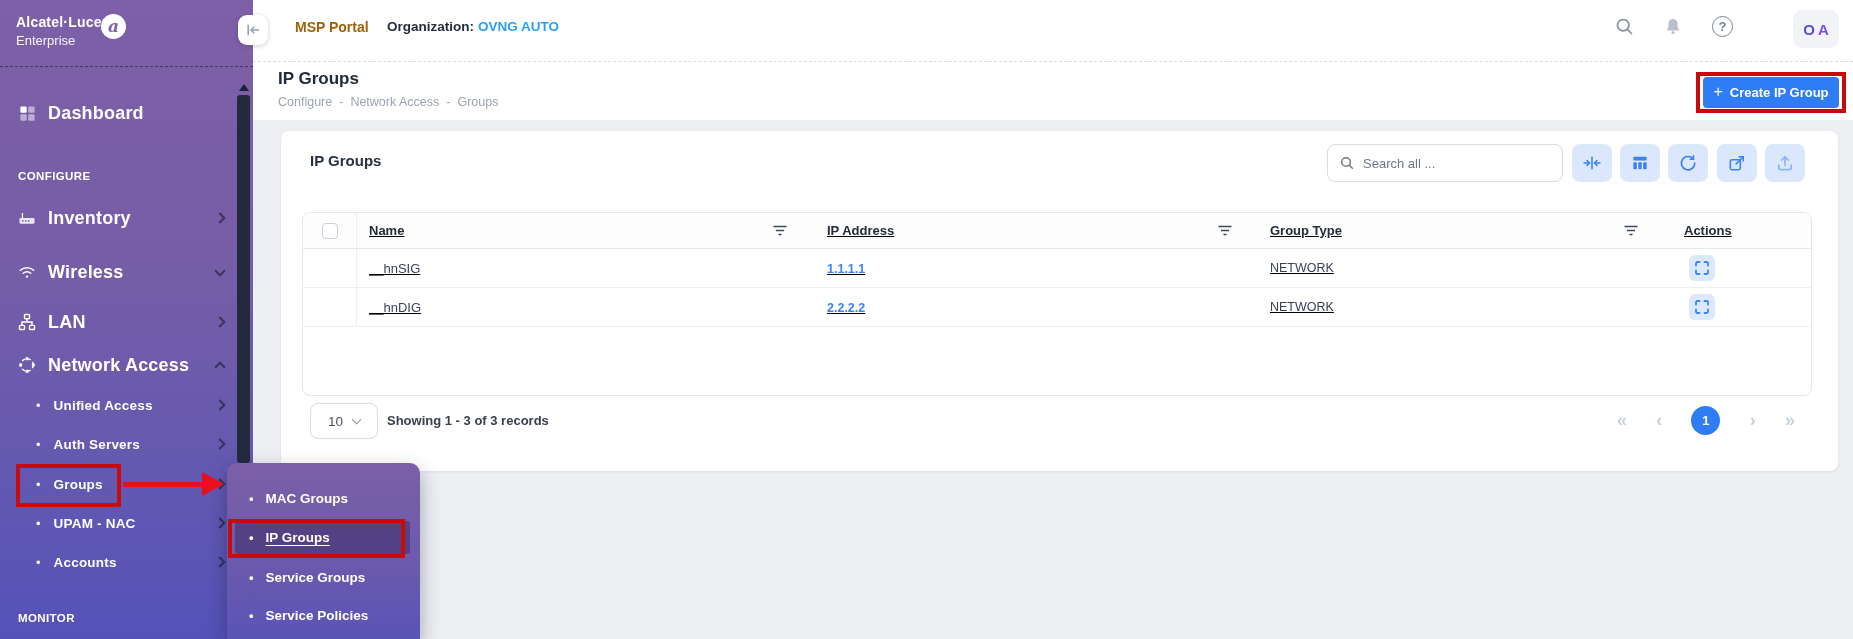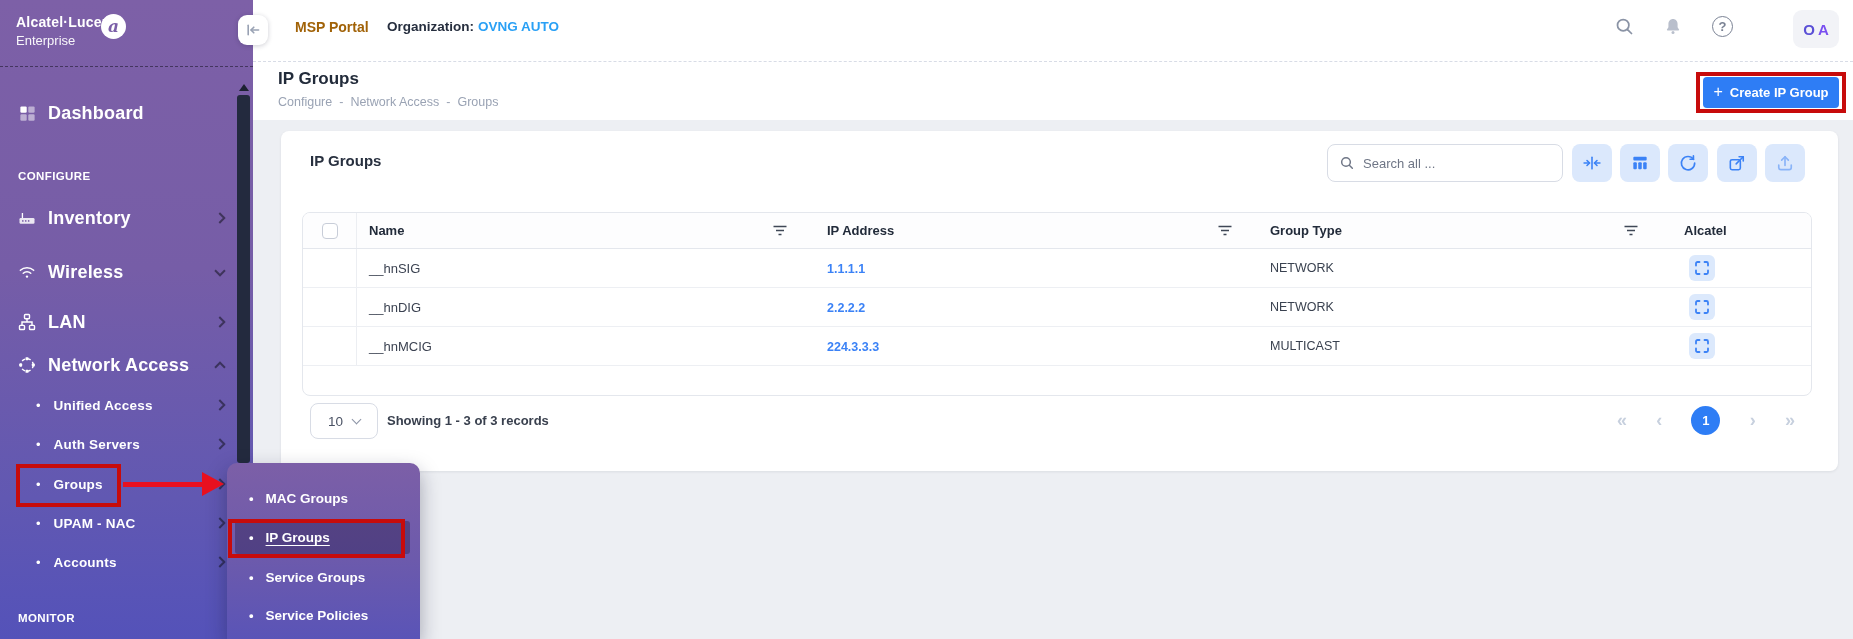"Name" .t-head, .t-row { text-decoration: none -> underline }
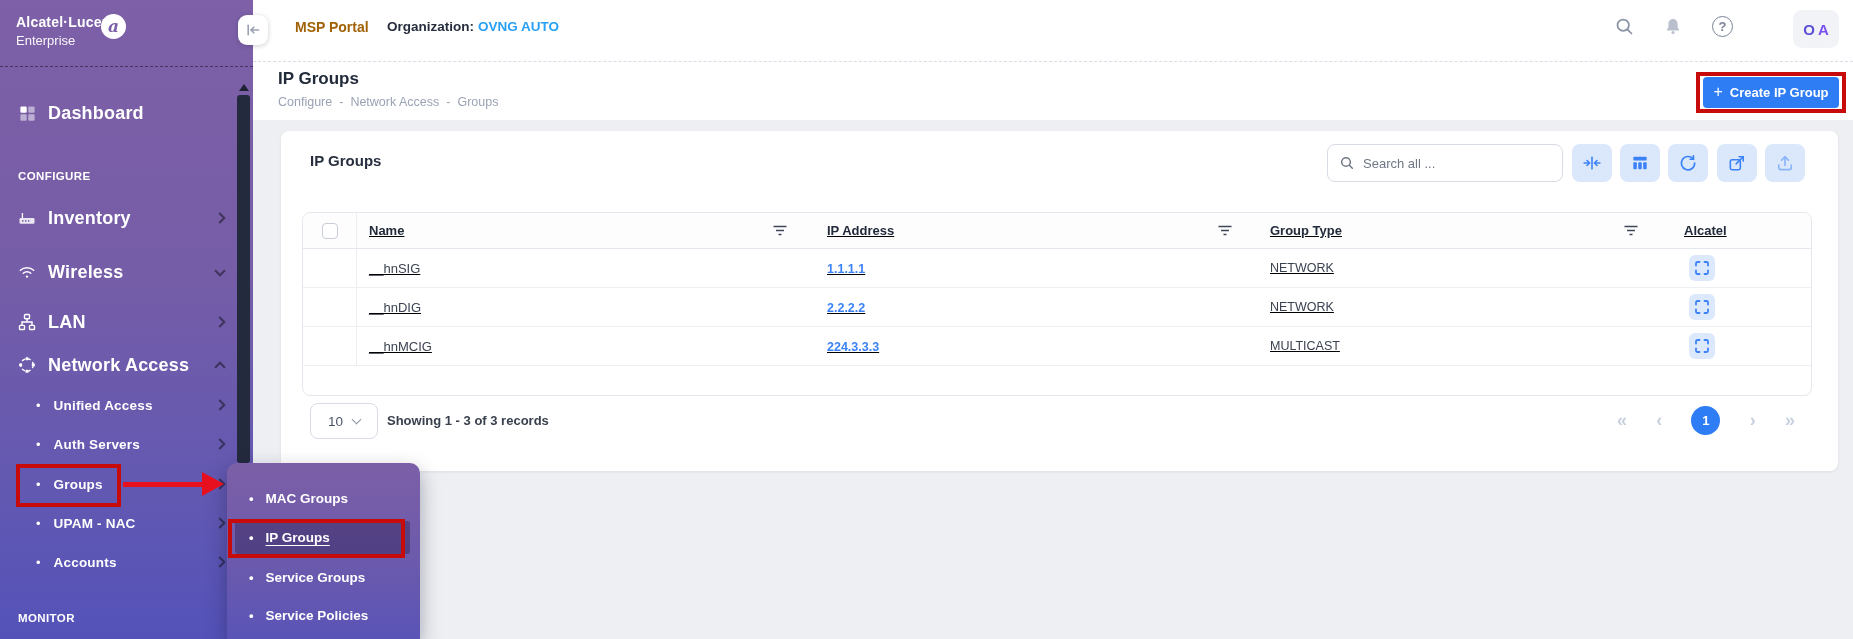"Alcatel" span { text: Alcatel -> Actions }
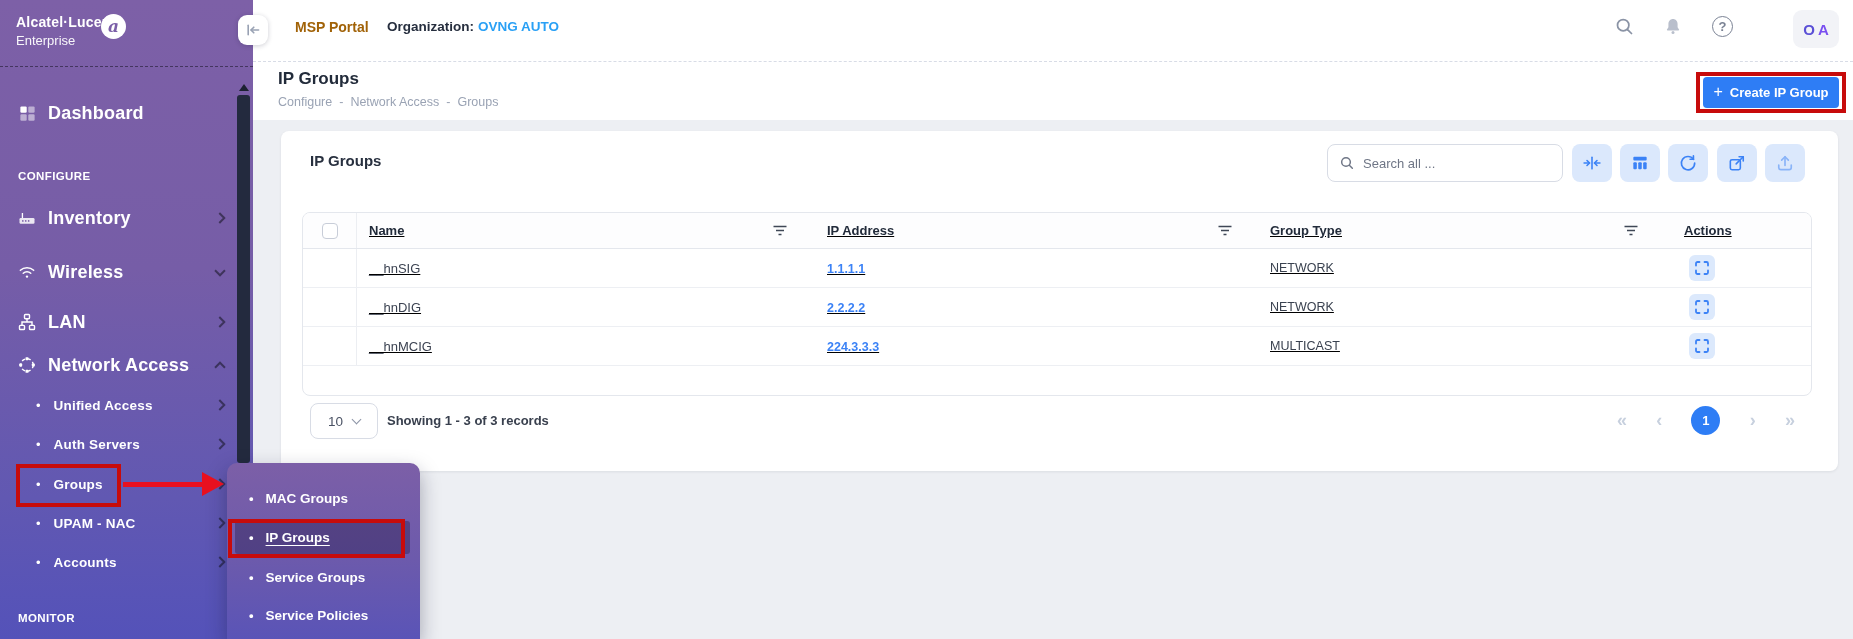"__hnMCIG" div.t-row { html: <div> <div></div> <div>__hnMCIG</div> <div><span>224.3.3.3</span></div> <div>MULTICAST</div> <div> <button> <svg> <path></path> <path></path> <path></path> <path></path> </svg> </button> </div> </div> -> none }
